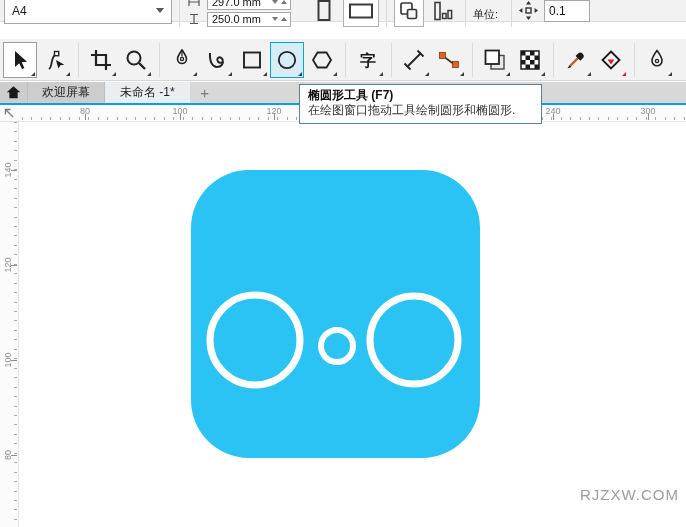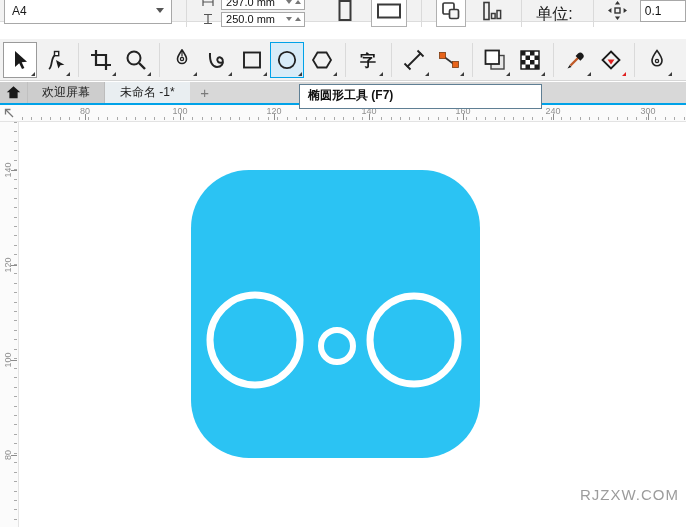"A4" .row1 { justify-content: space-between -> none }
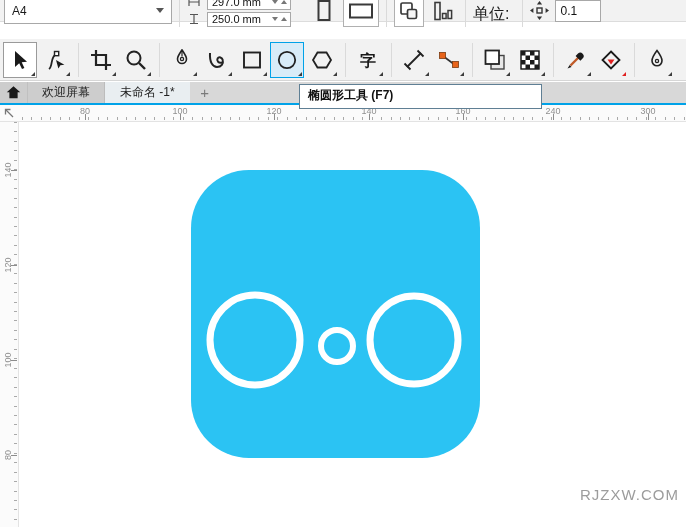"单位:" .unitlabel { font-size: 16px -> 11px }
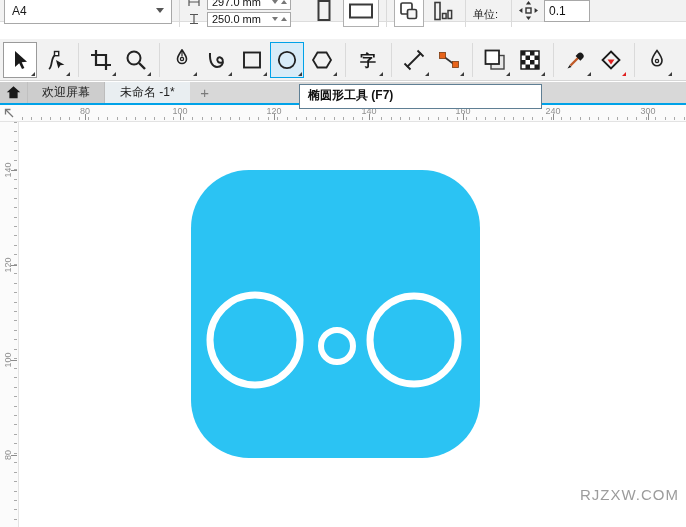"在绘图窗口拖动工具绘制圆形和椭圆形." div.tt-desc { html: none -> <div>在绘图窗口拖动工具绘制圆形和椭圆形.</div> }
